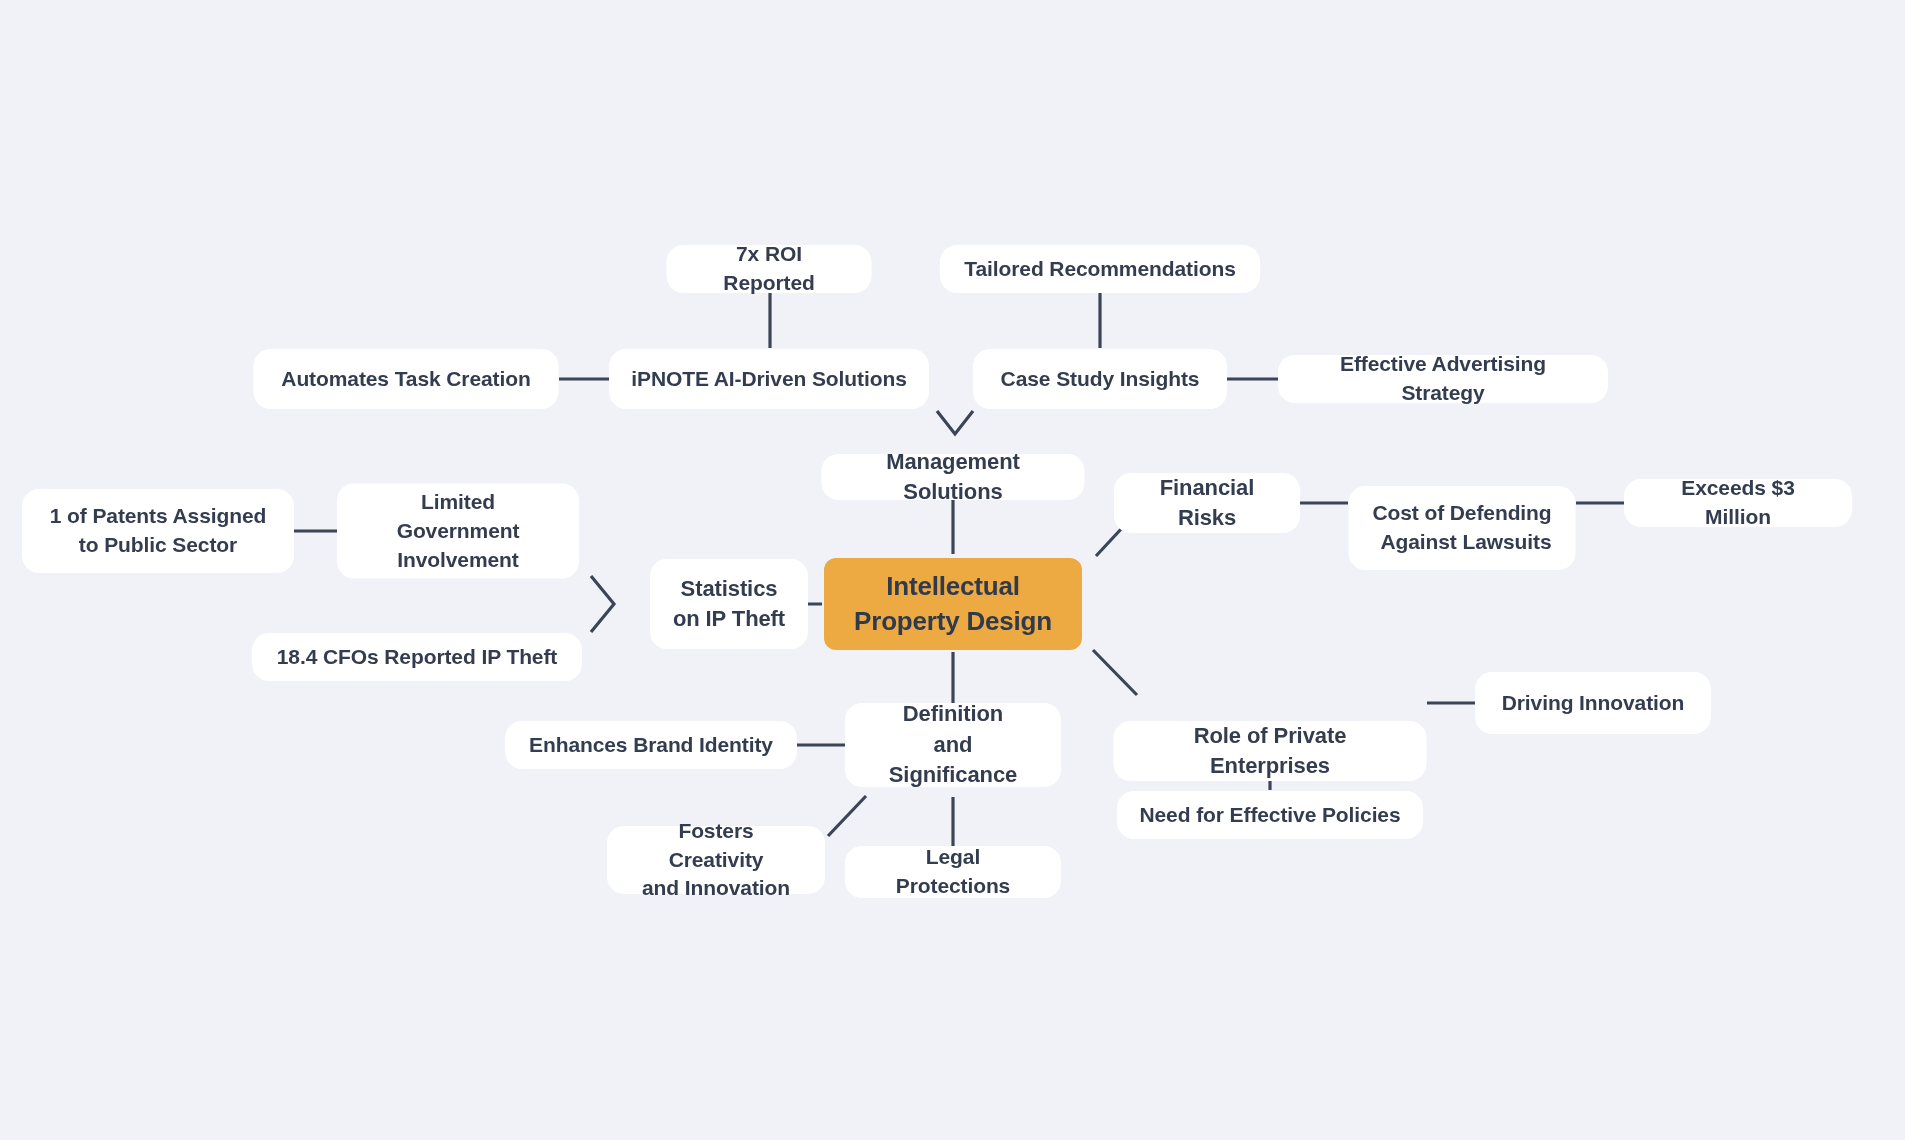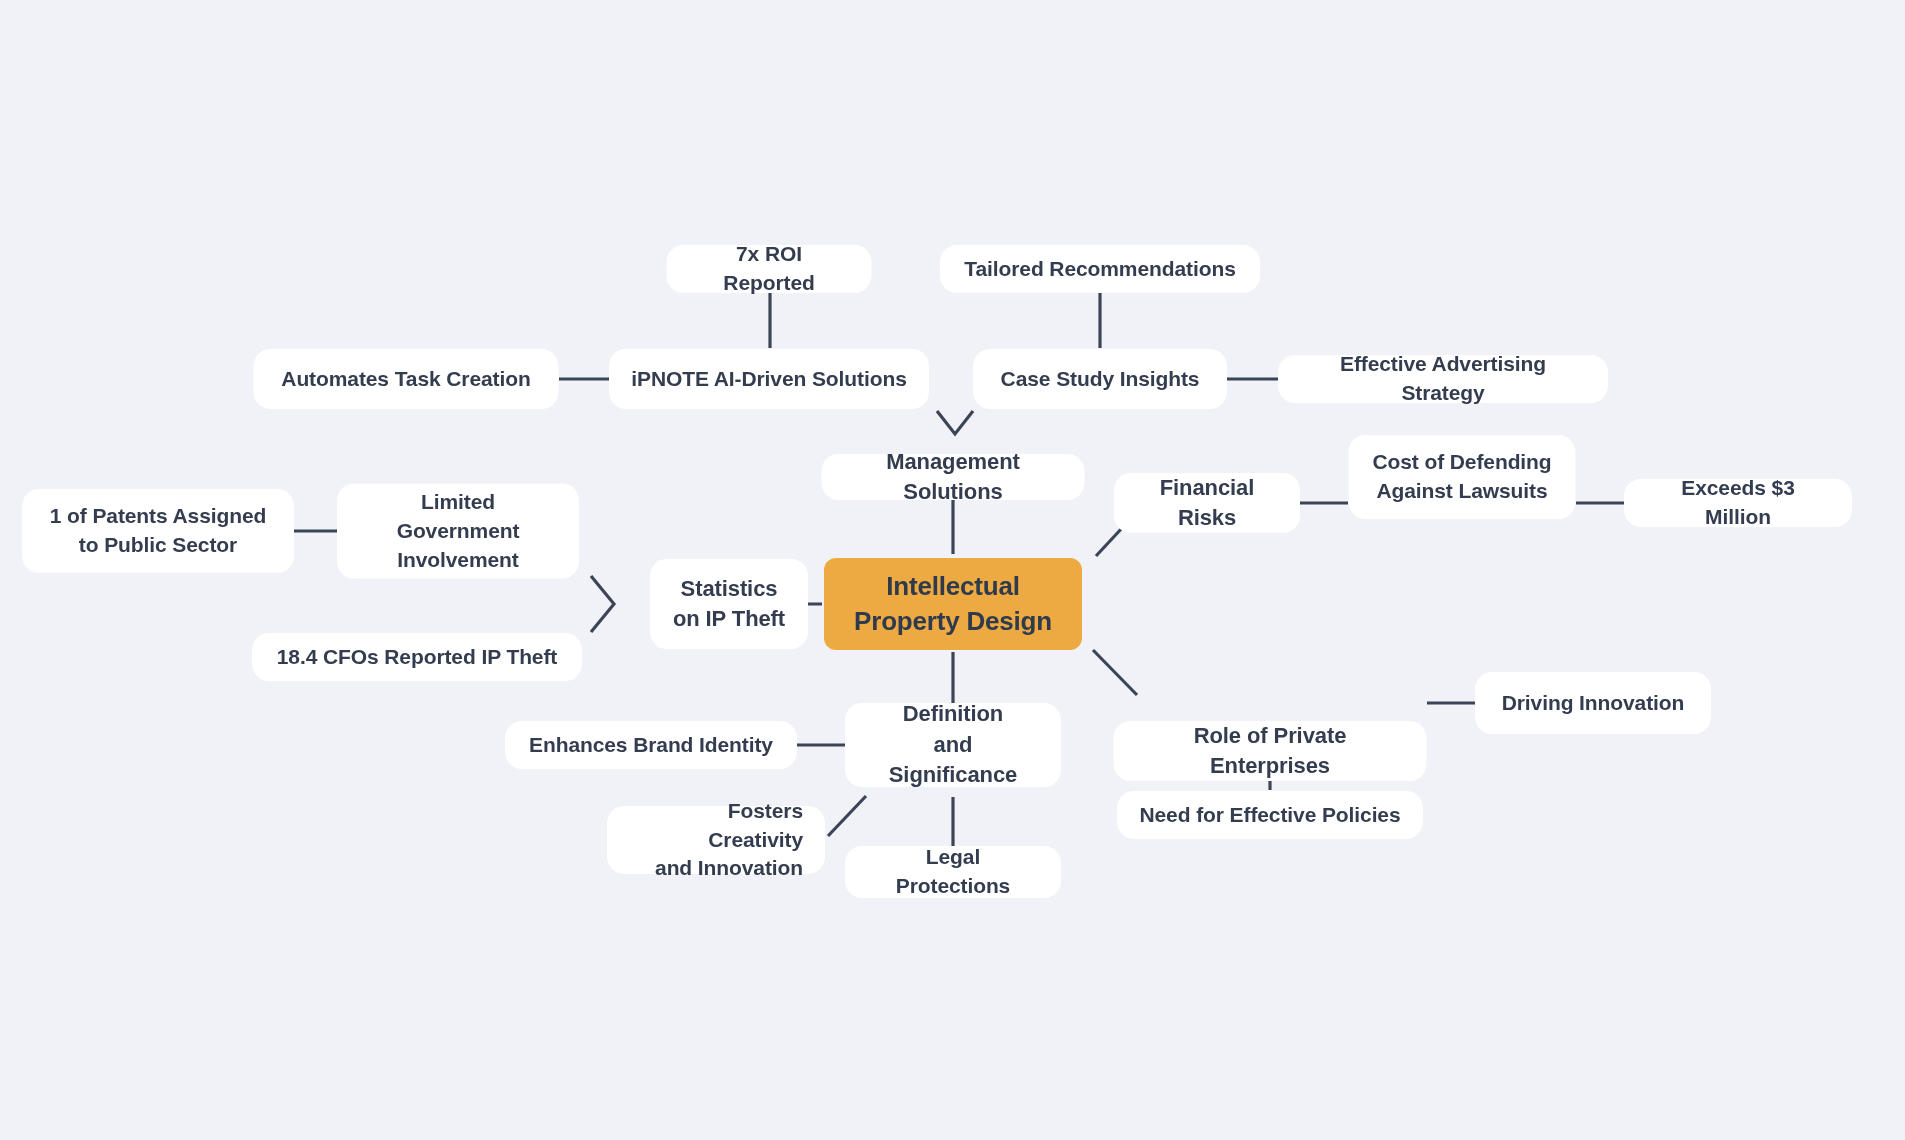"Cost of Defending" div.node { text-align: none -> right; top: 477px -> 528px }
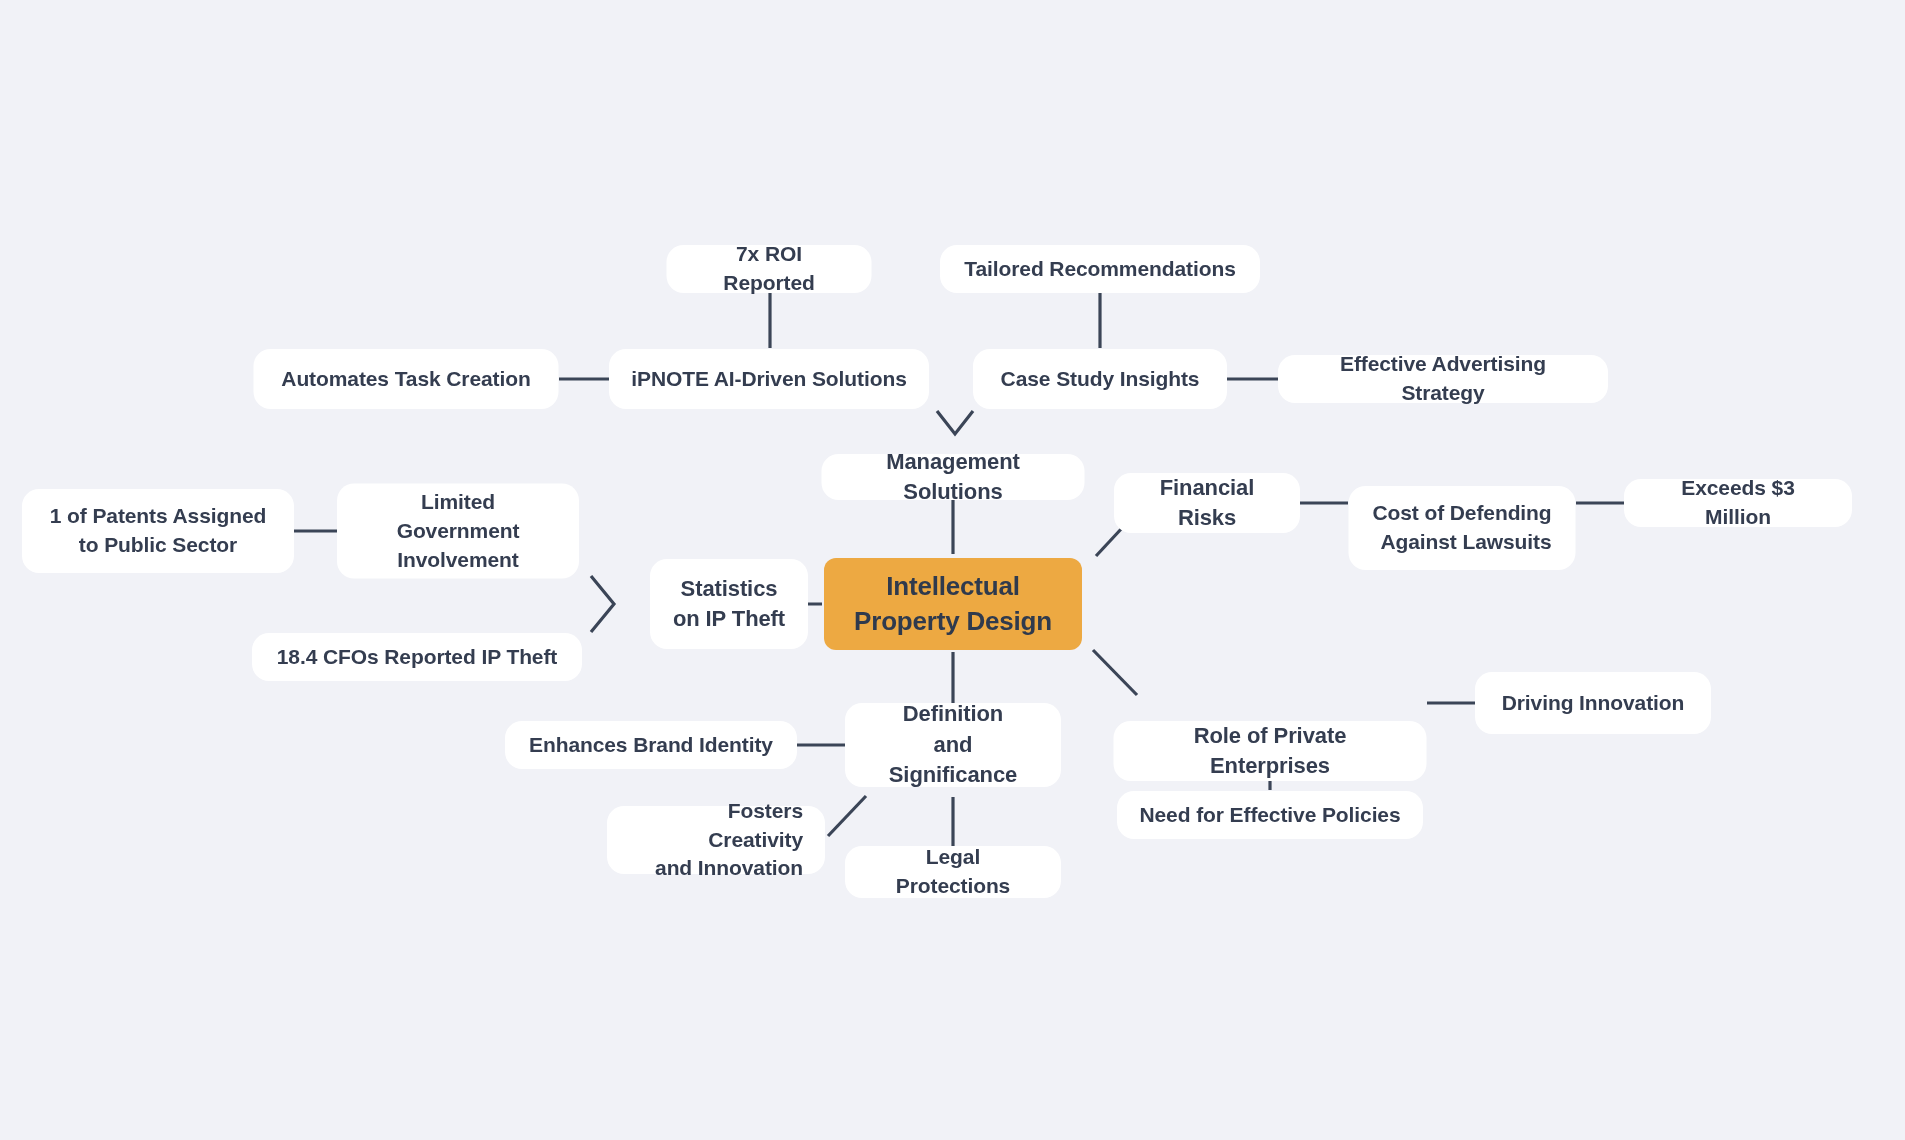"Fosters Creativity" div.node { text-align: right -> none; top: 840px -> 860px }
